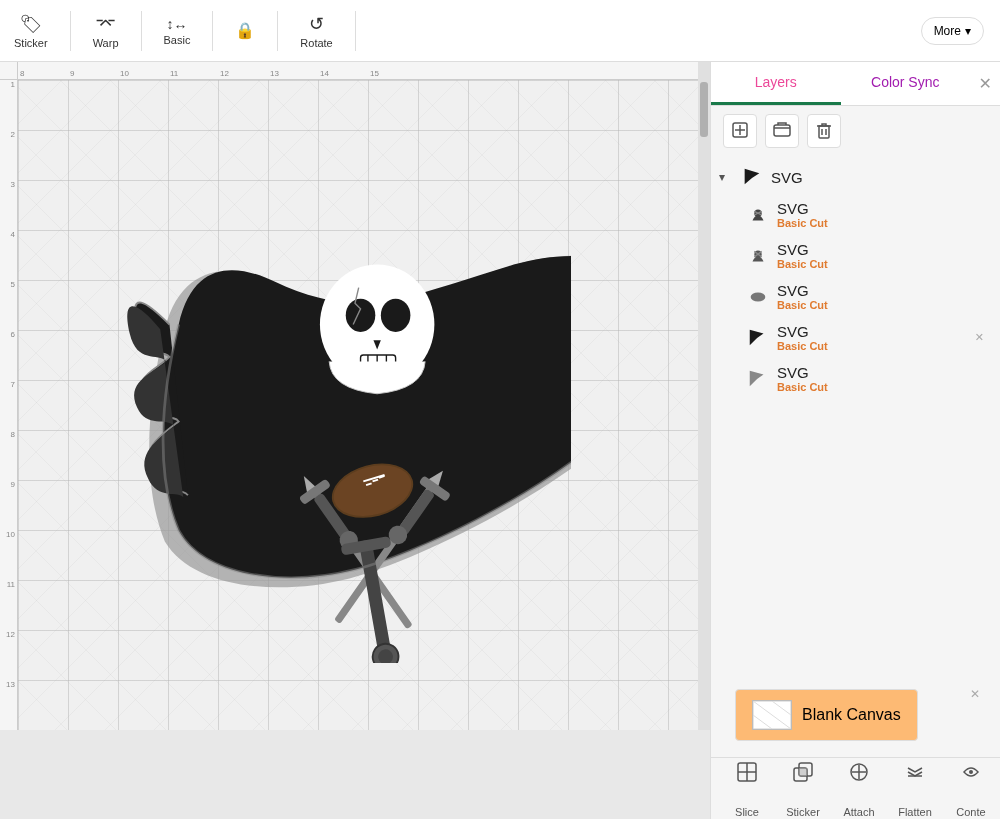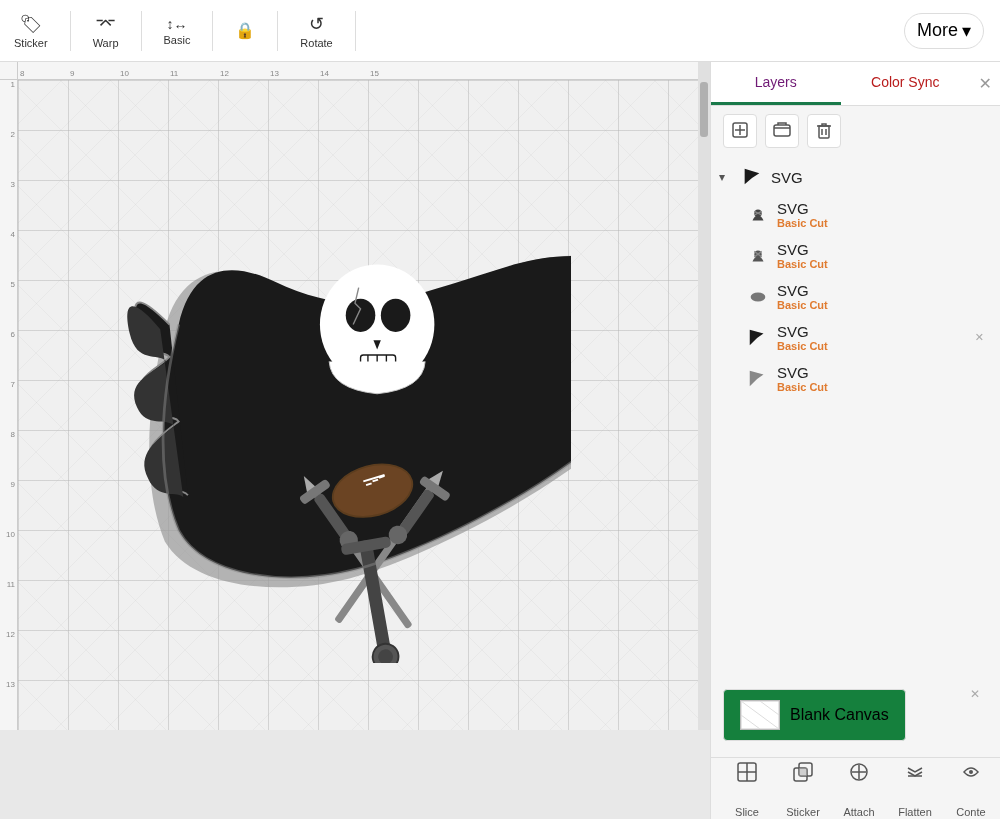"More" .toolbar-more { font-size: 18px -> 12px }
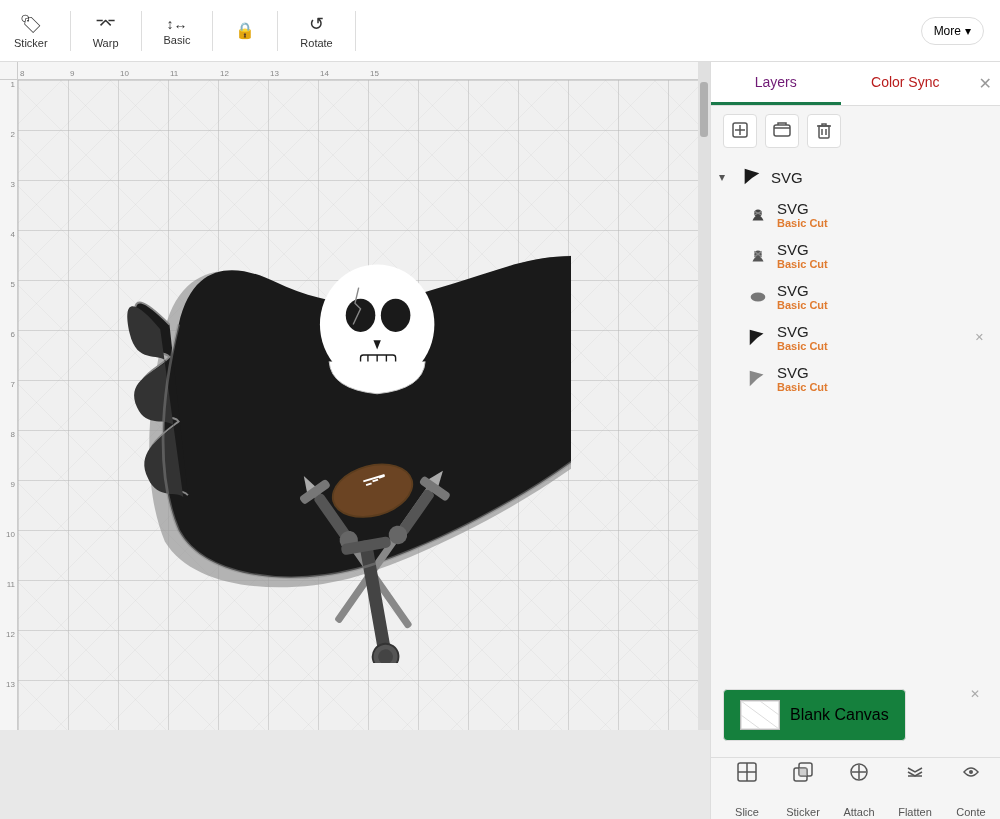"Layers" .panel-tab.active { color: #701a75 -> #ec4899 }
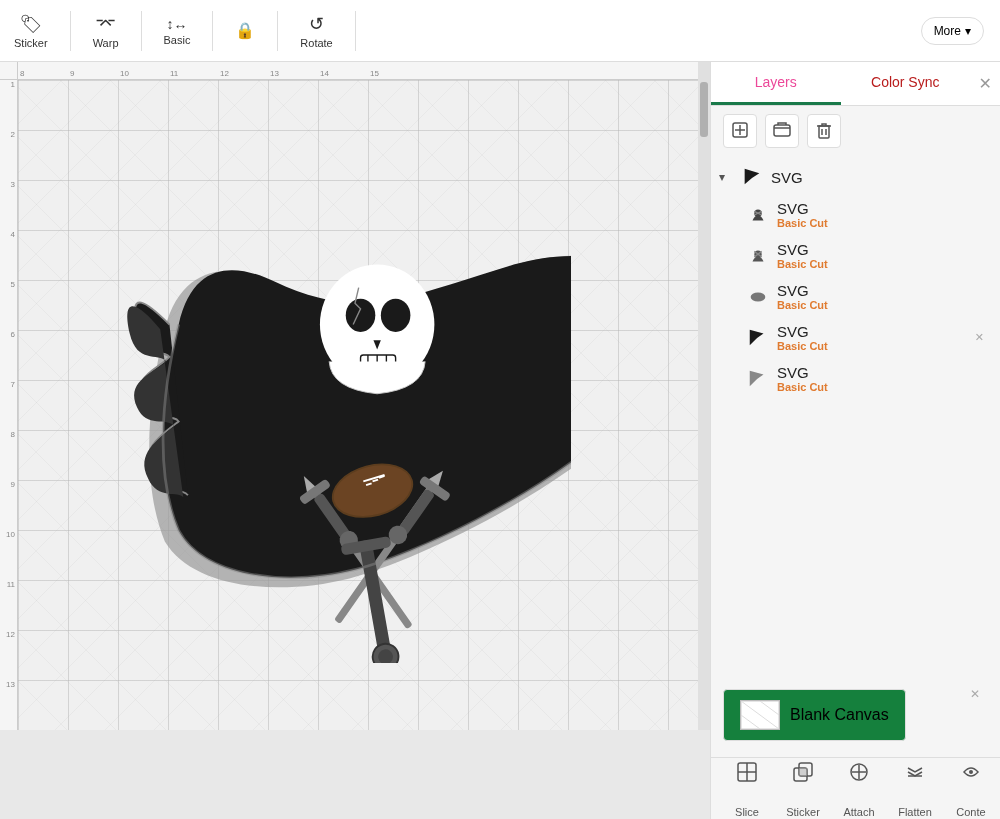"Color Sync" .panel-tab { color: #b91c1c -> #a21caf }
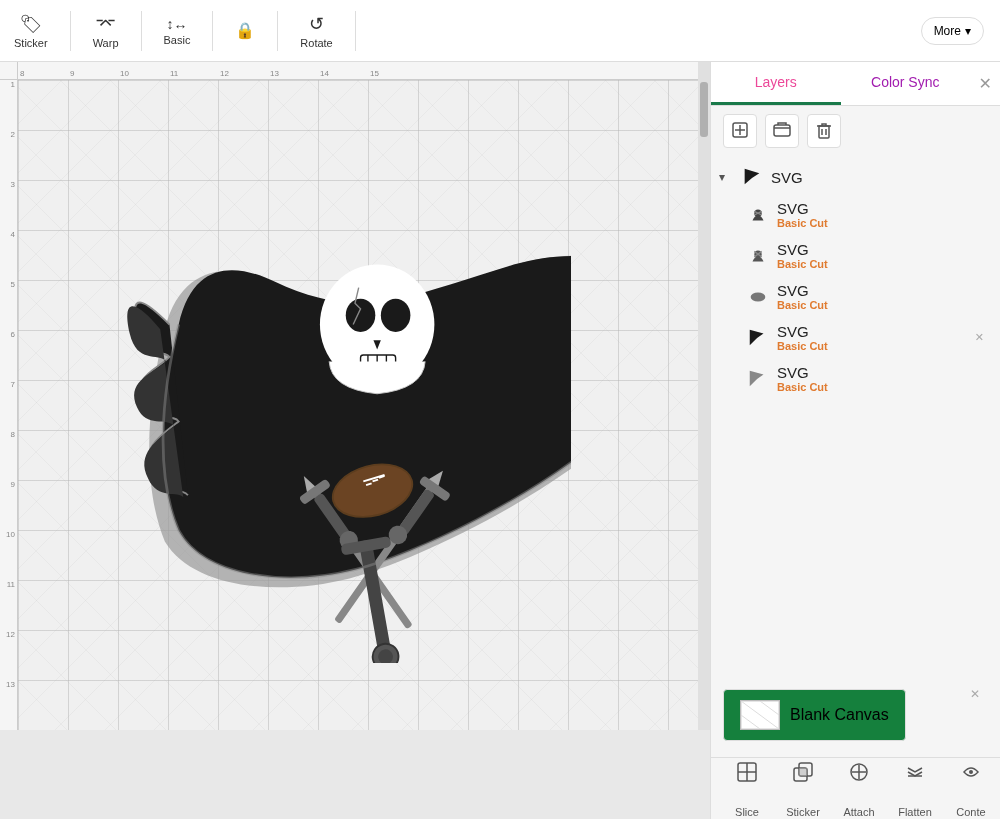"Blank Canvas" .blank-canvas-item { background: #15803d -> #fdba74; margin: 8px 0 -> 8px 12px }
